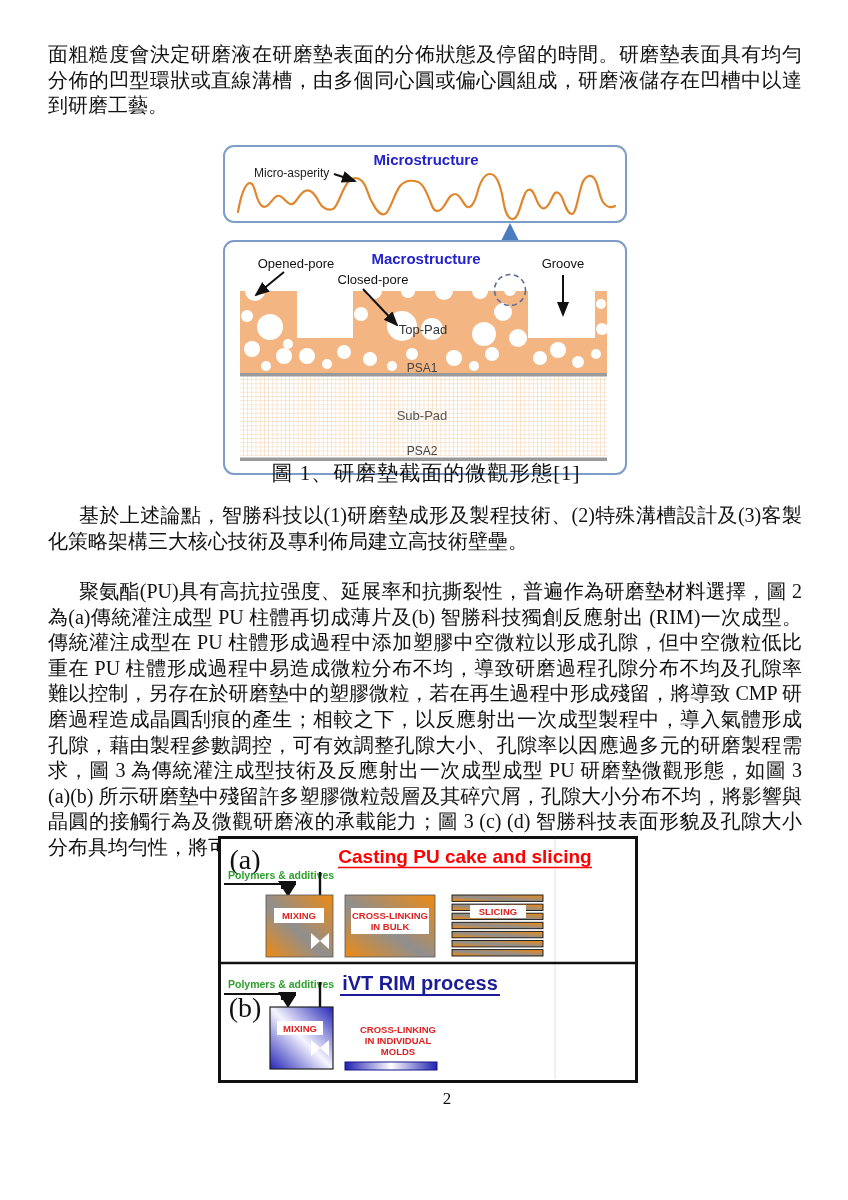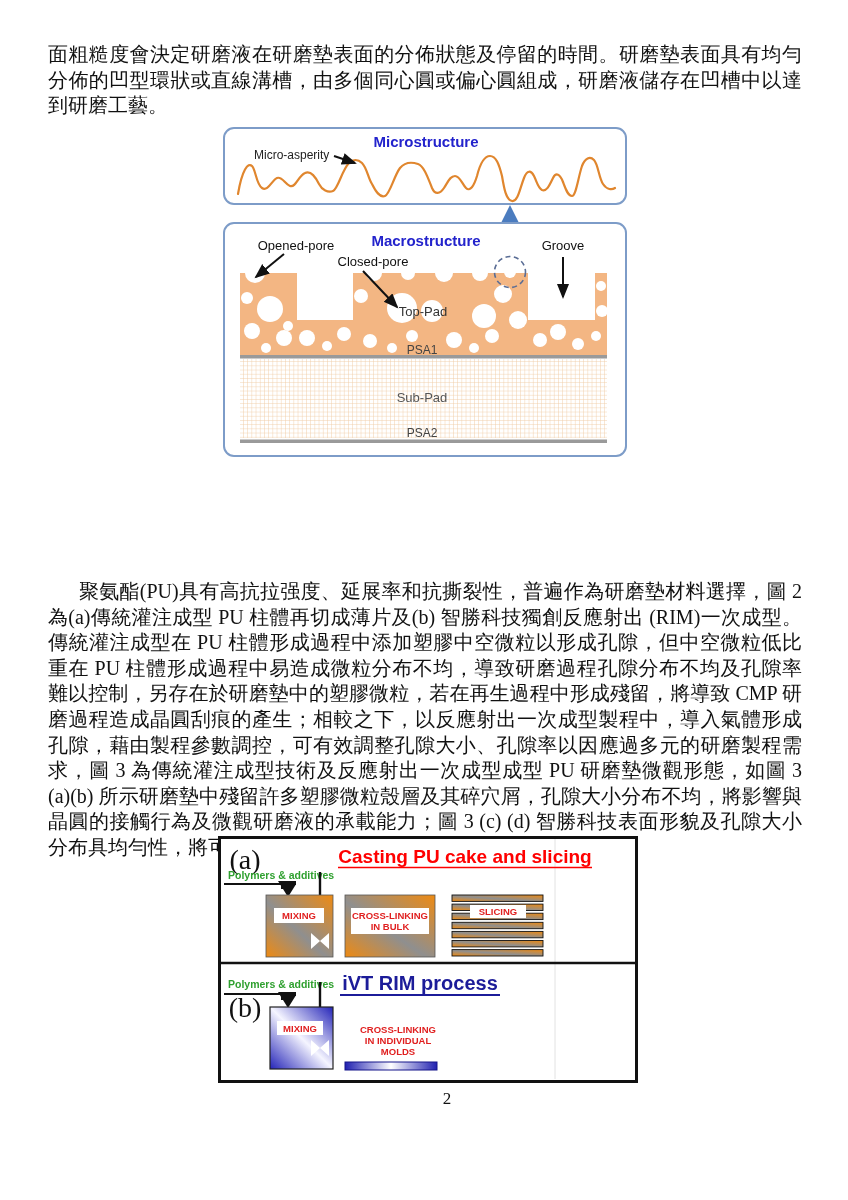"Microstructure" .fig1-wrap { top: 126px -> 144px }
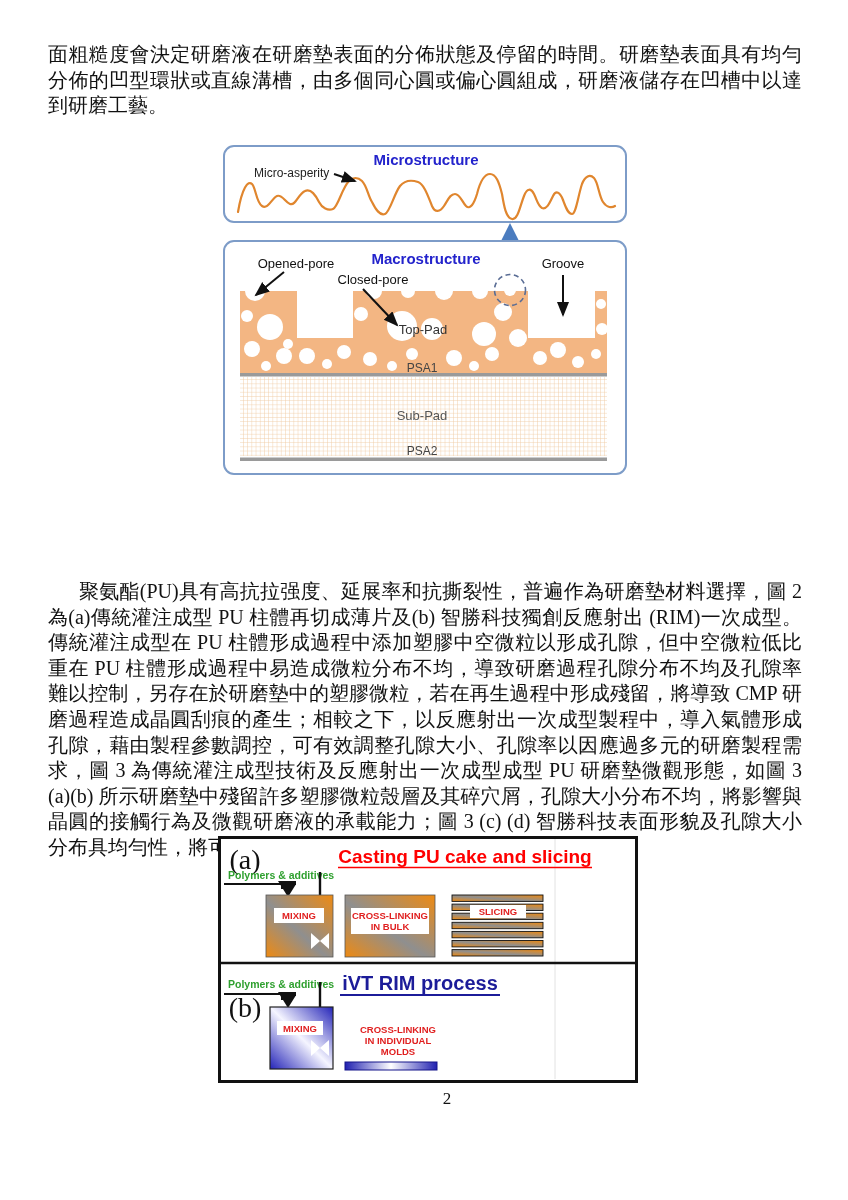"圖 1、研磨墊截面的微觀形態[1]" div.fig1-caption { html: none -> <div>圖 1、研磨墊截面的微觀形態[1]</div> }
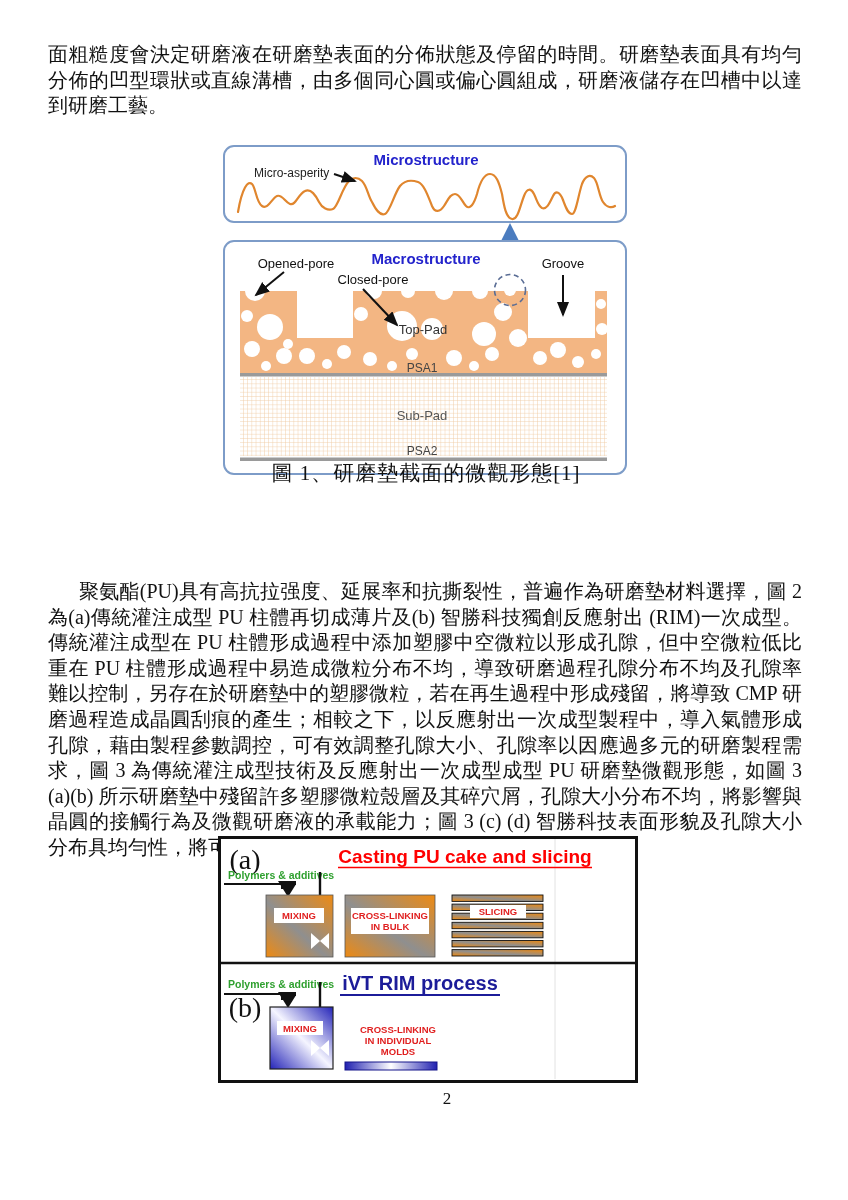"基於上述論點，智勝科技以(1)研磨墊成形及製程技術、(2)特殊溝槽設計及(3)客" div.body-text { html: none -> <div>基於上述論點，智勝科技以(1)研磨墊成形及製程技術、(2)特殊溝槽設計及(3)客製化策略架構三大核心技術及專利佈局建立高技術壁壘。</div> }
